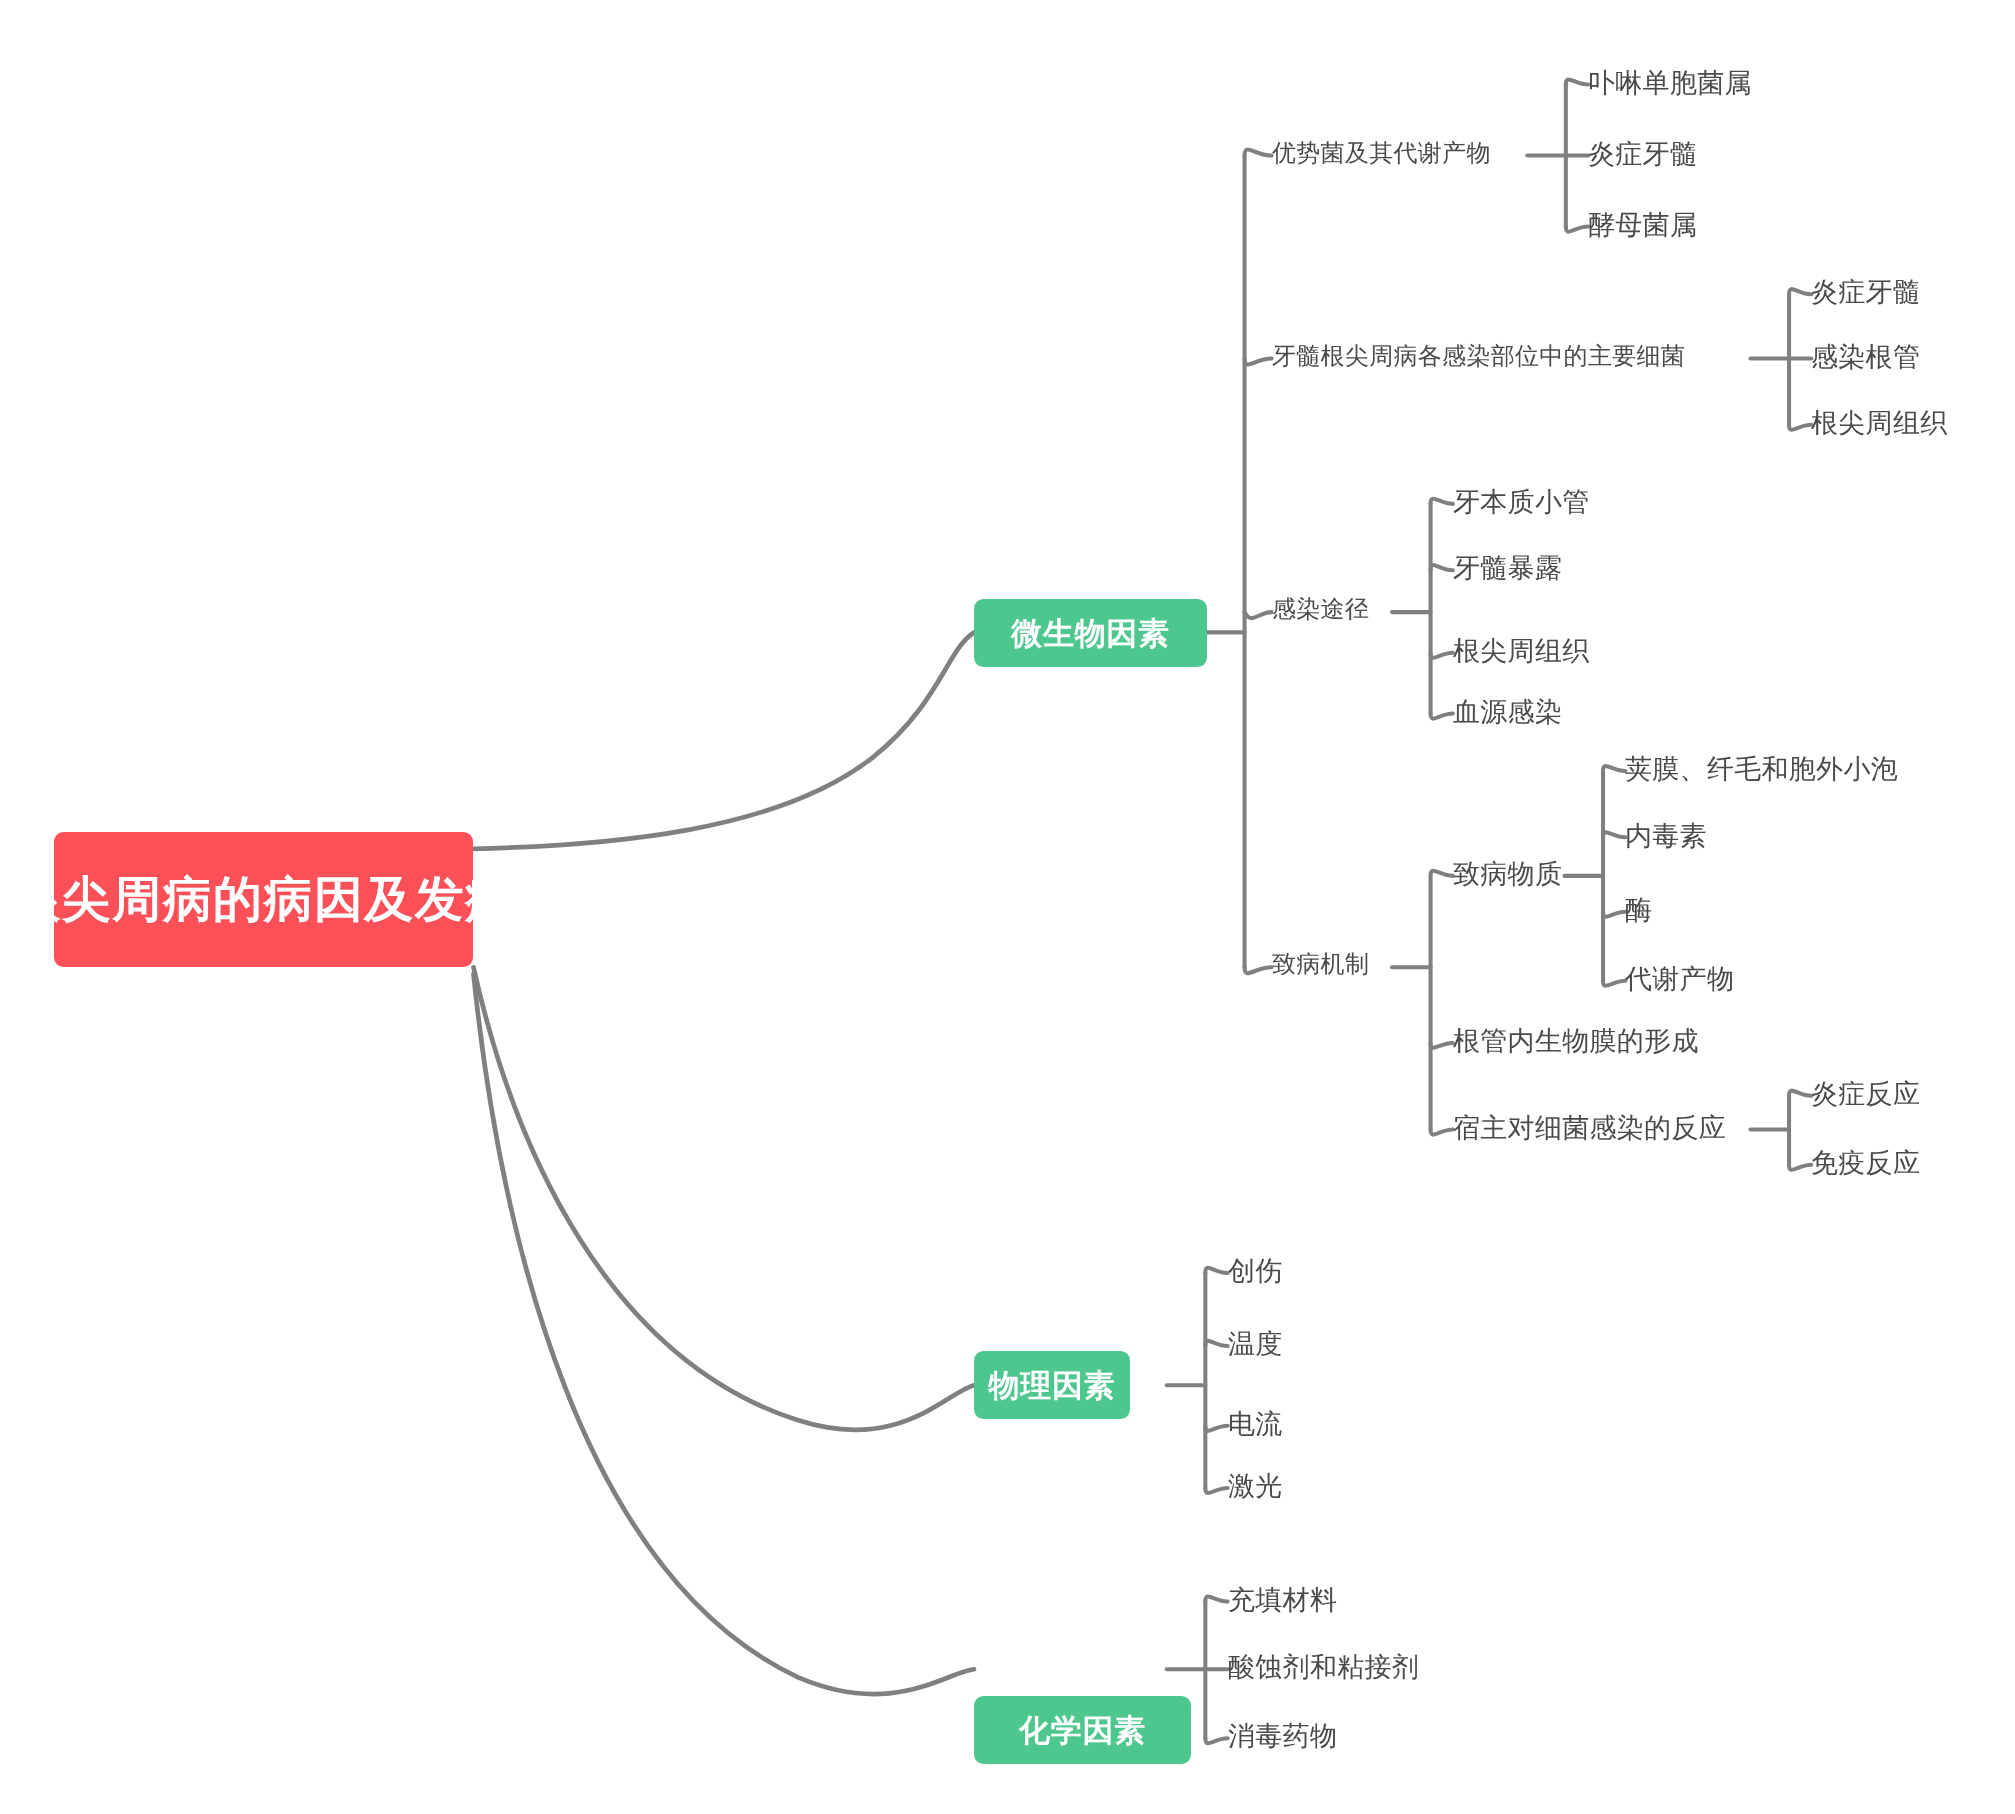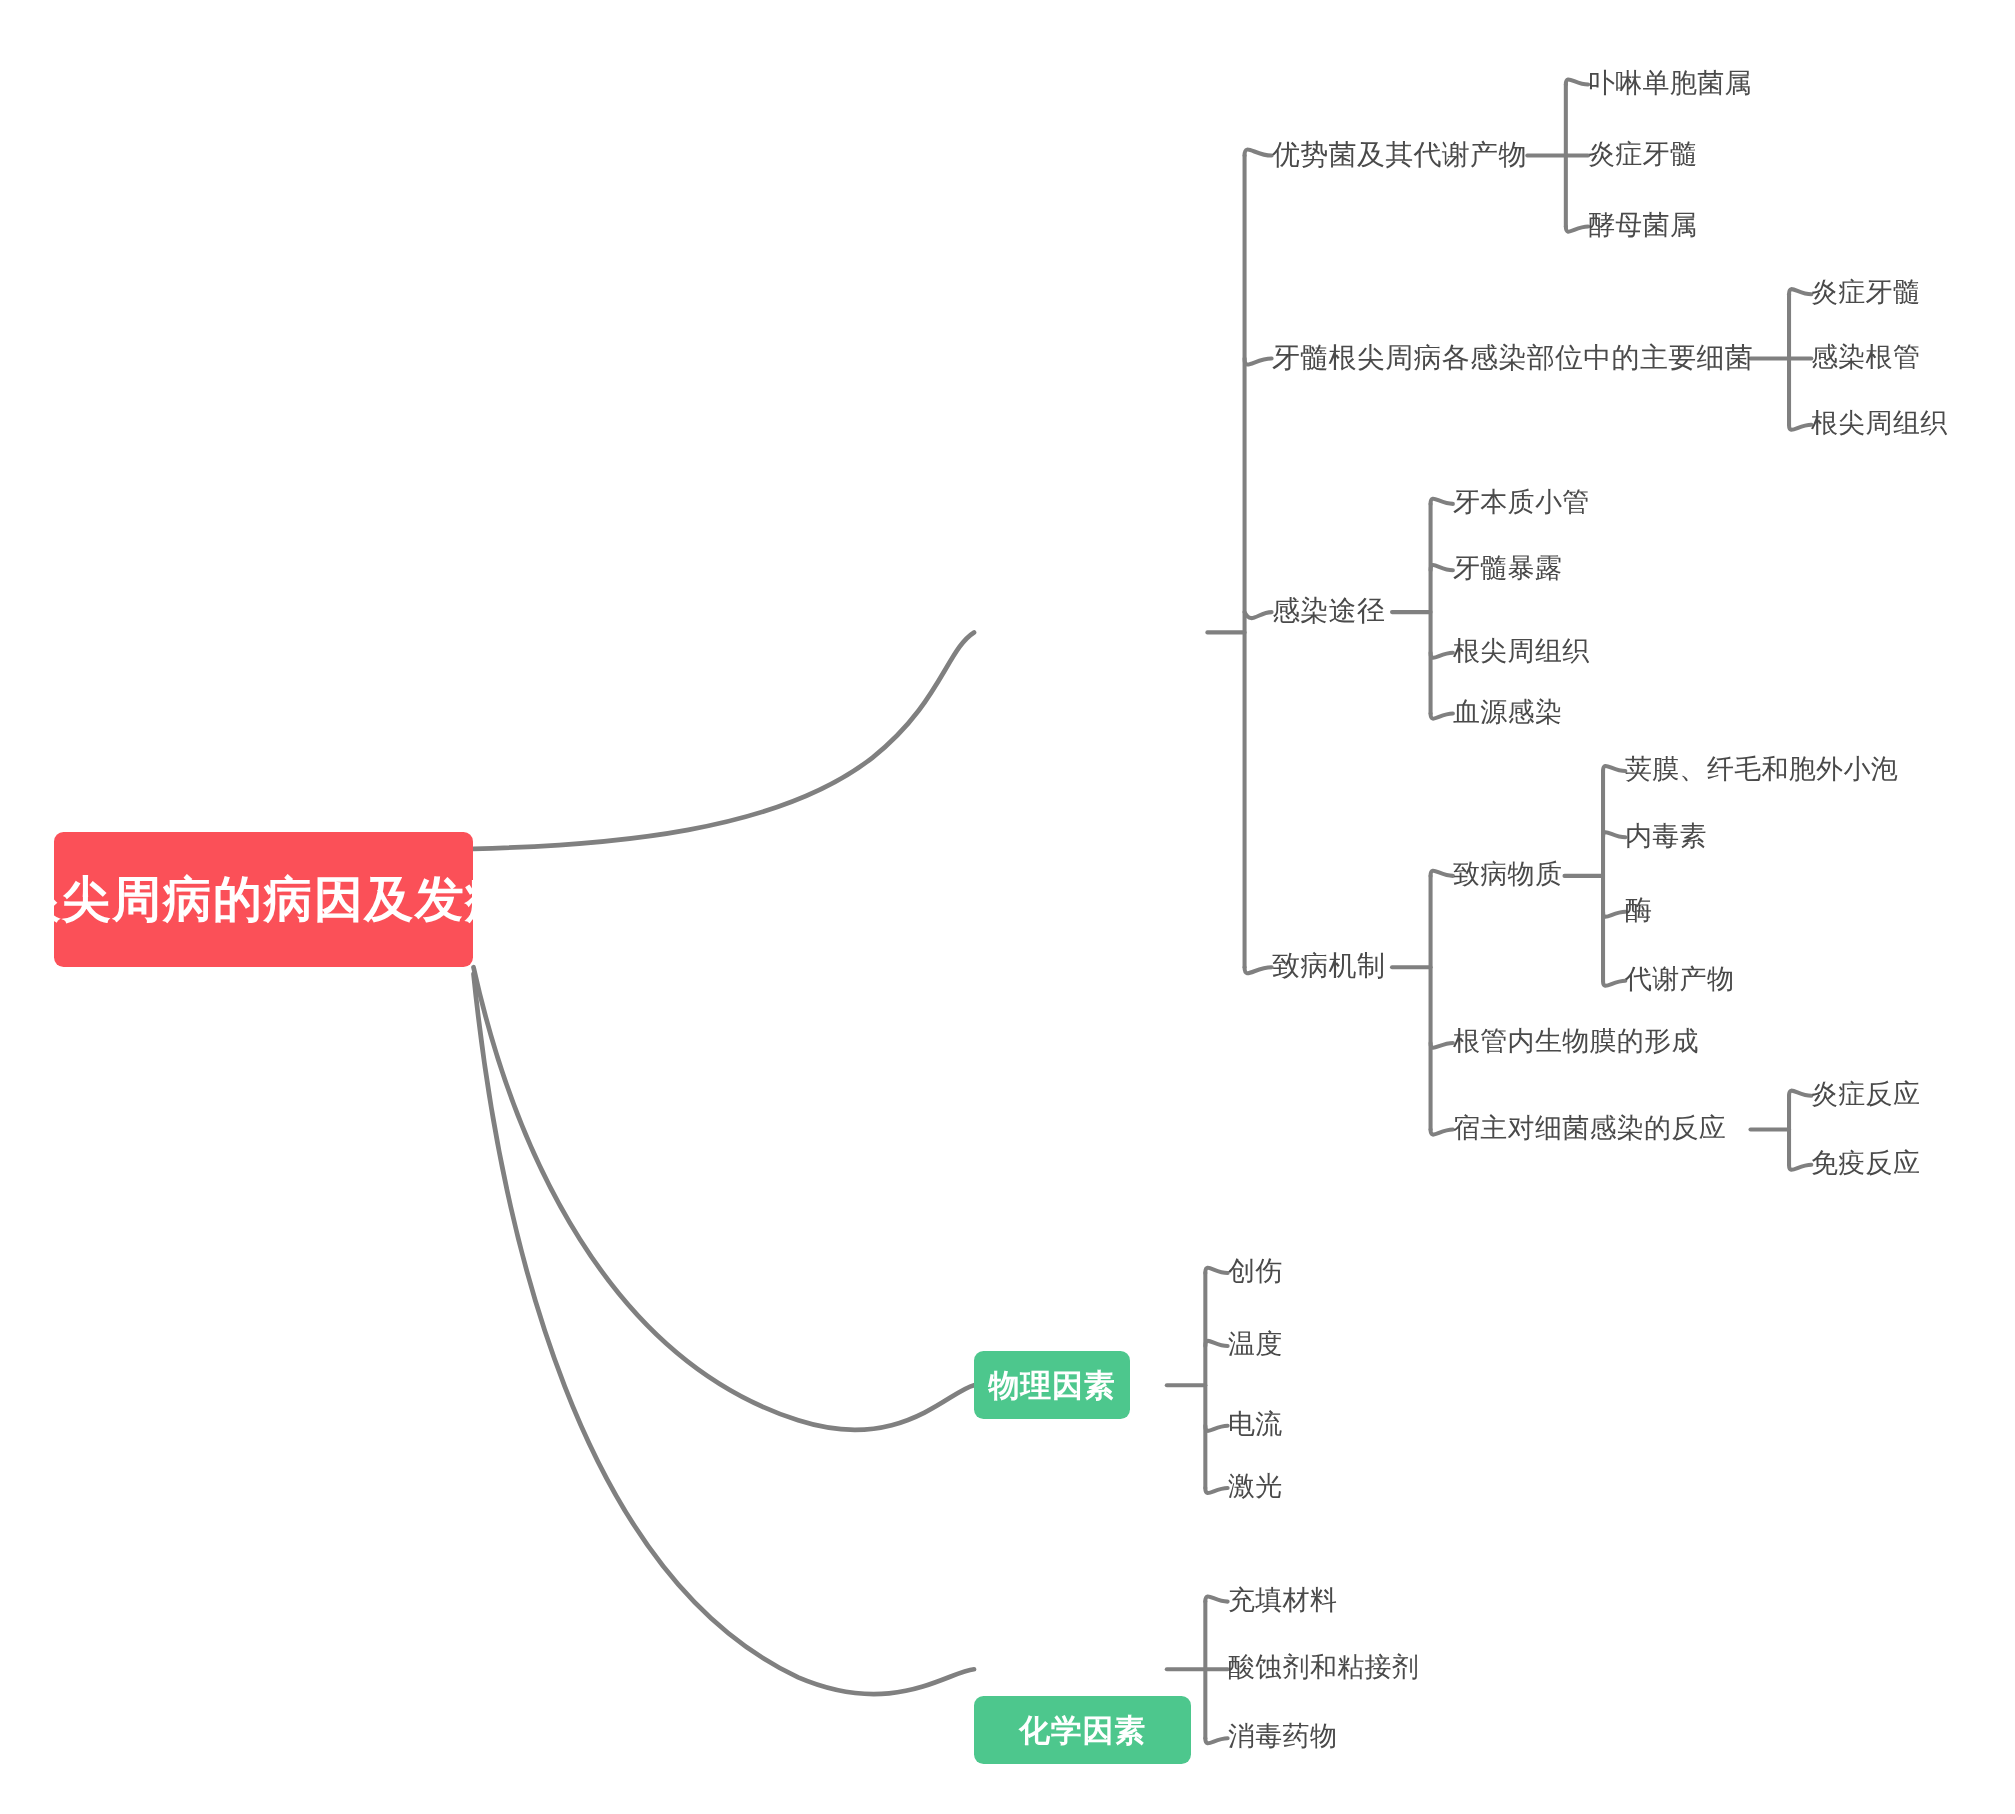"优势菌及其代谢产物" .leaf { font-size: 28px -> 24px }
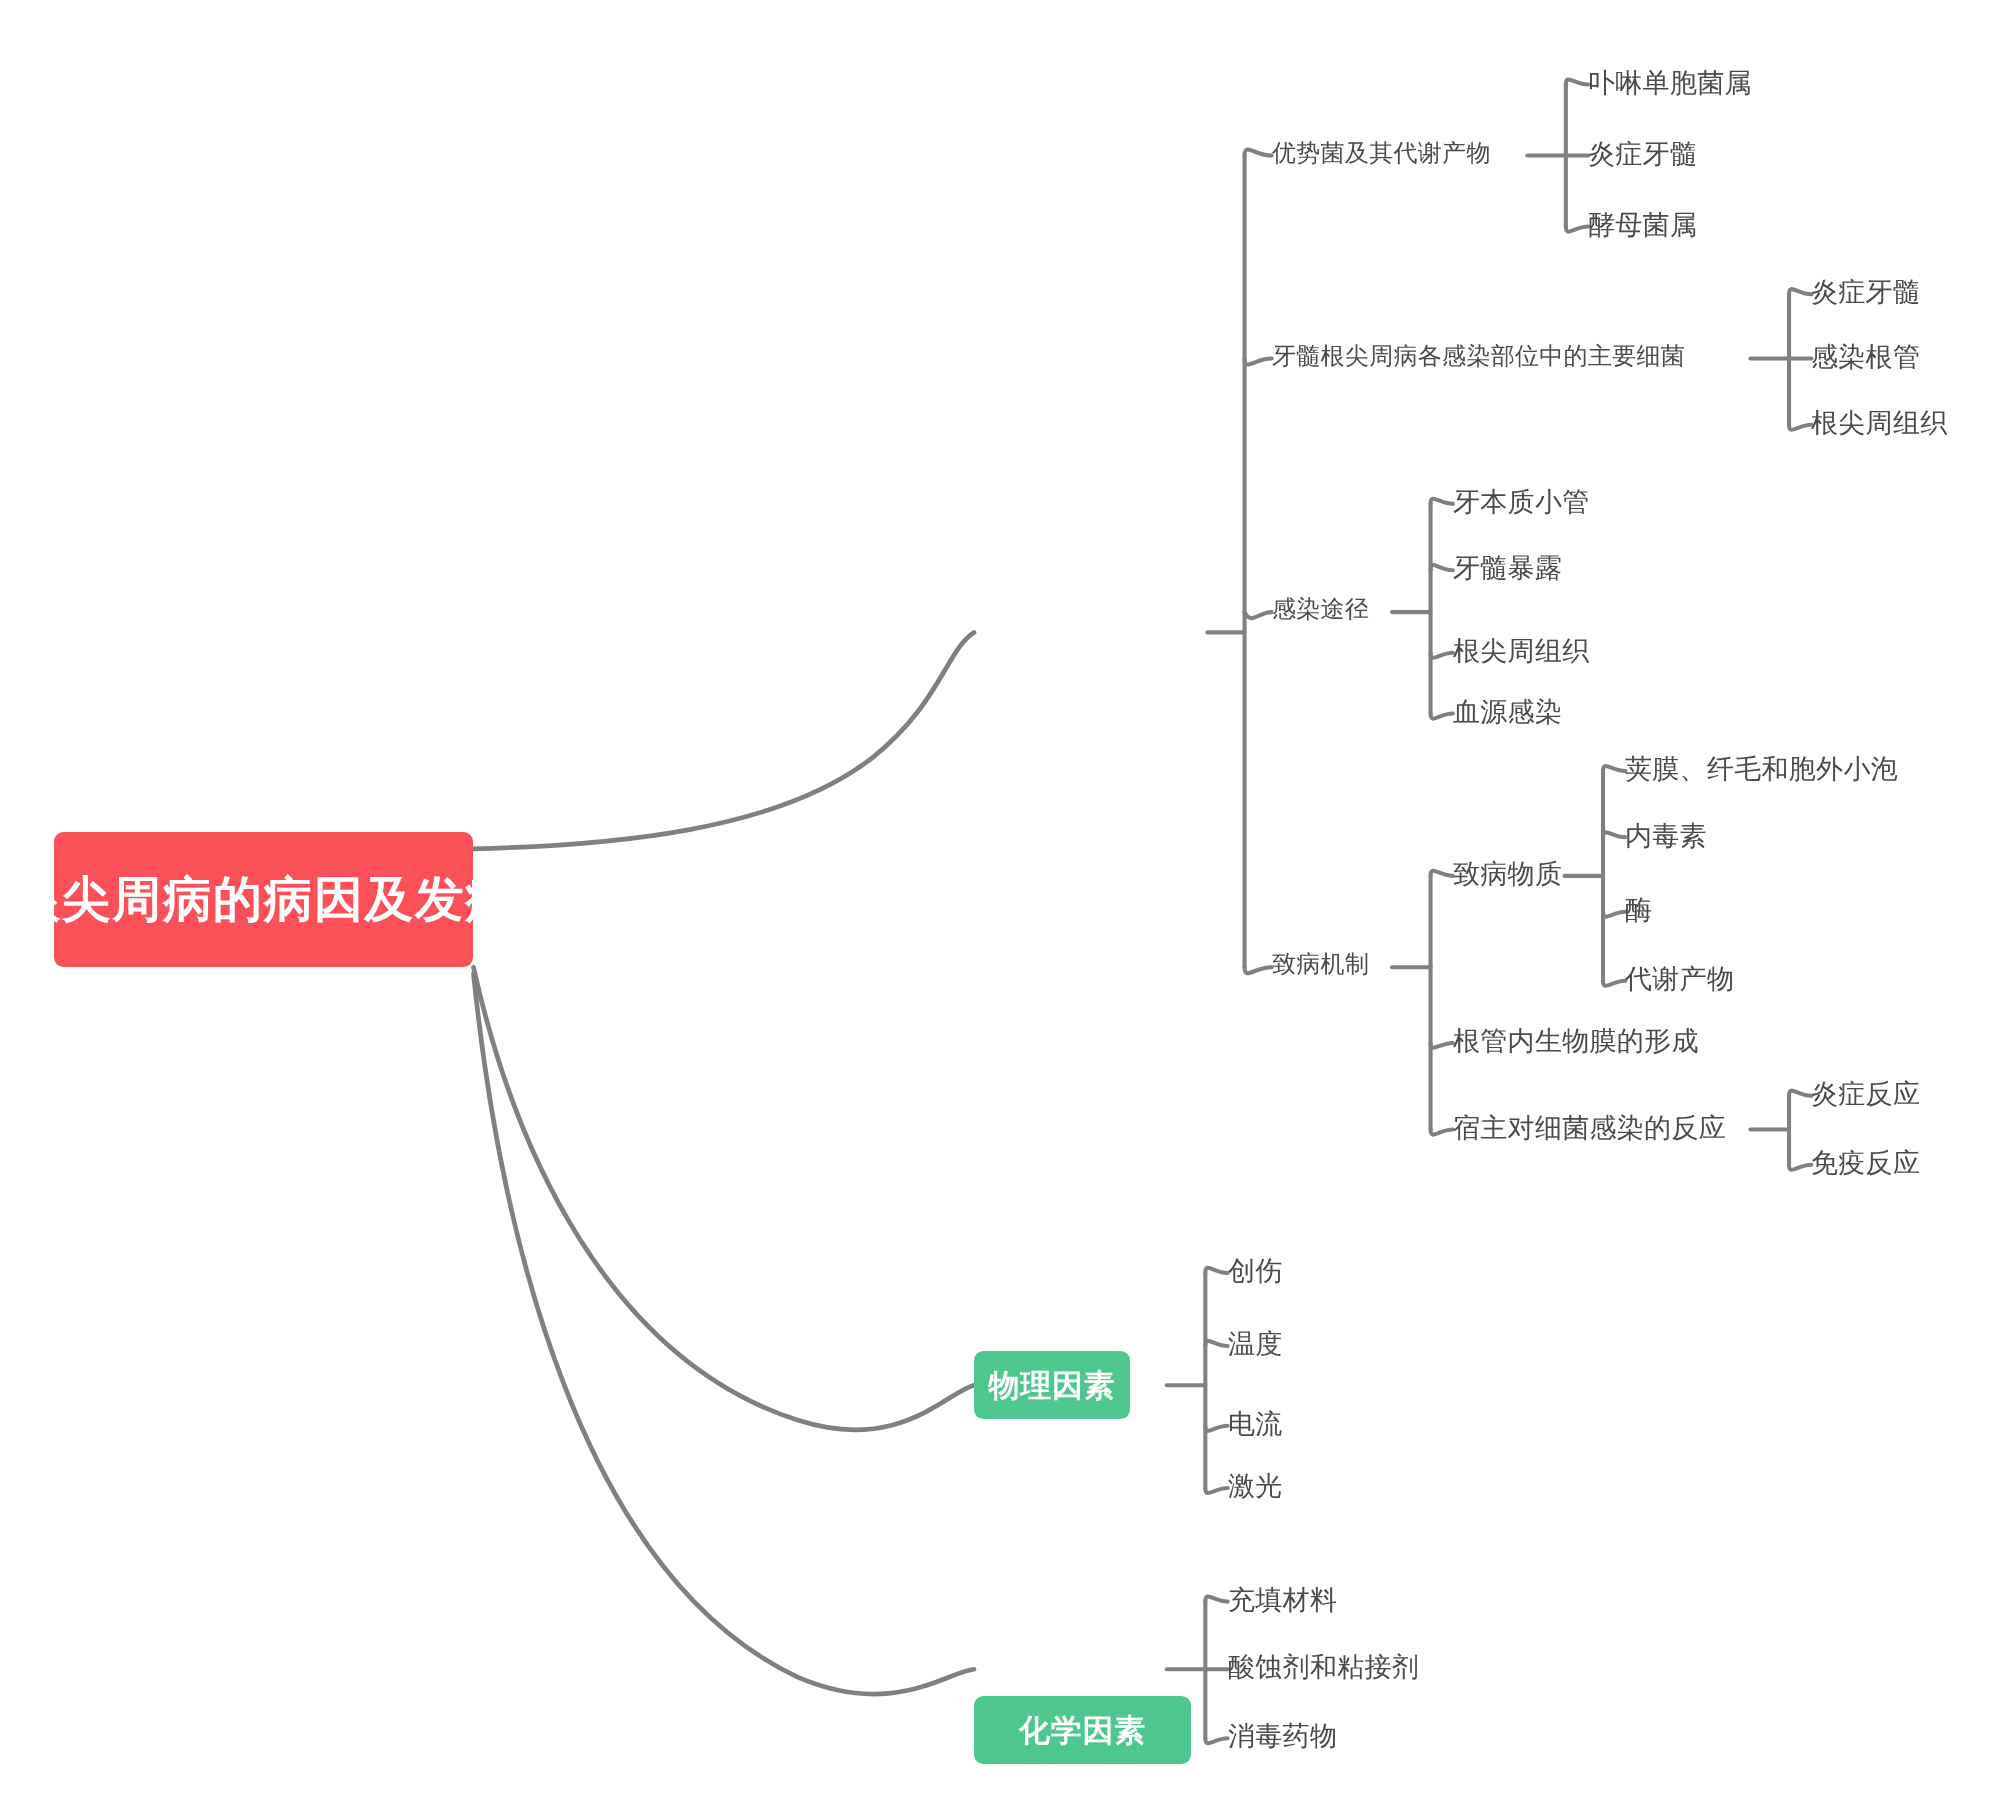"微生物因素" div.node { html: none -> <div> <span>微生物因素</span> </div> }
